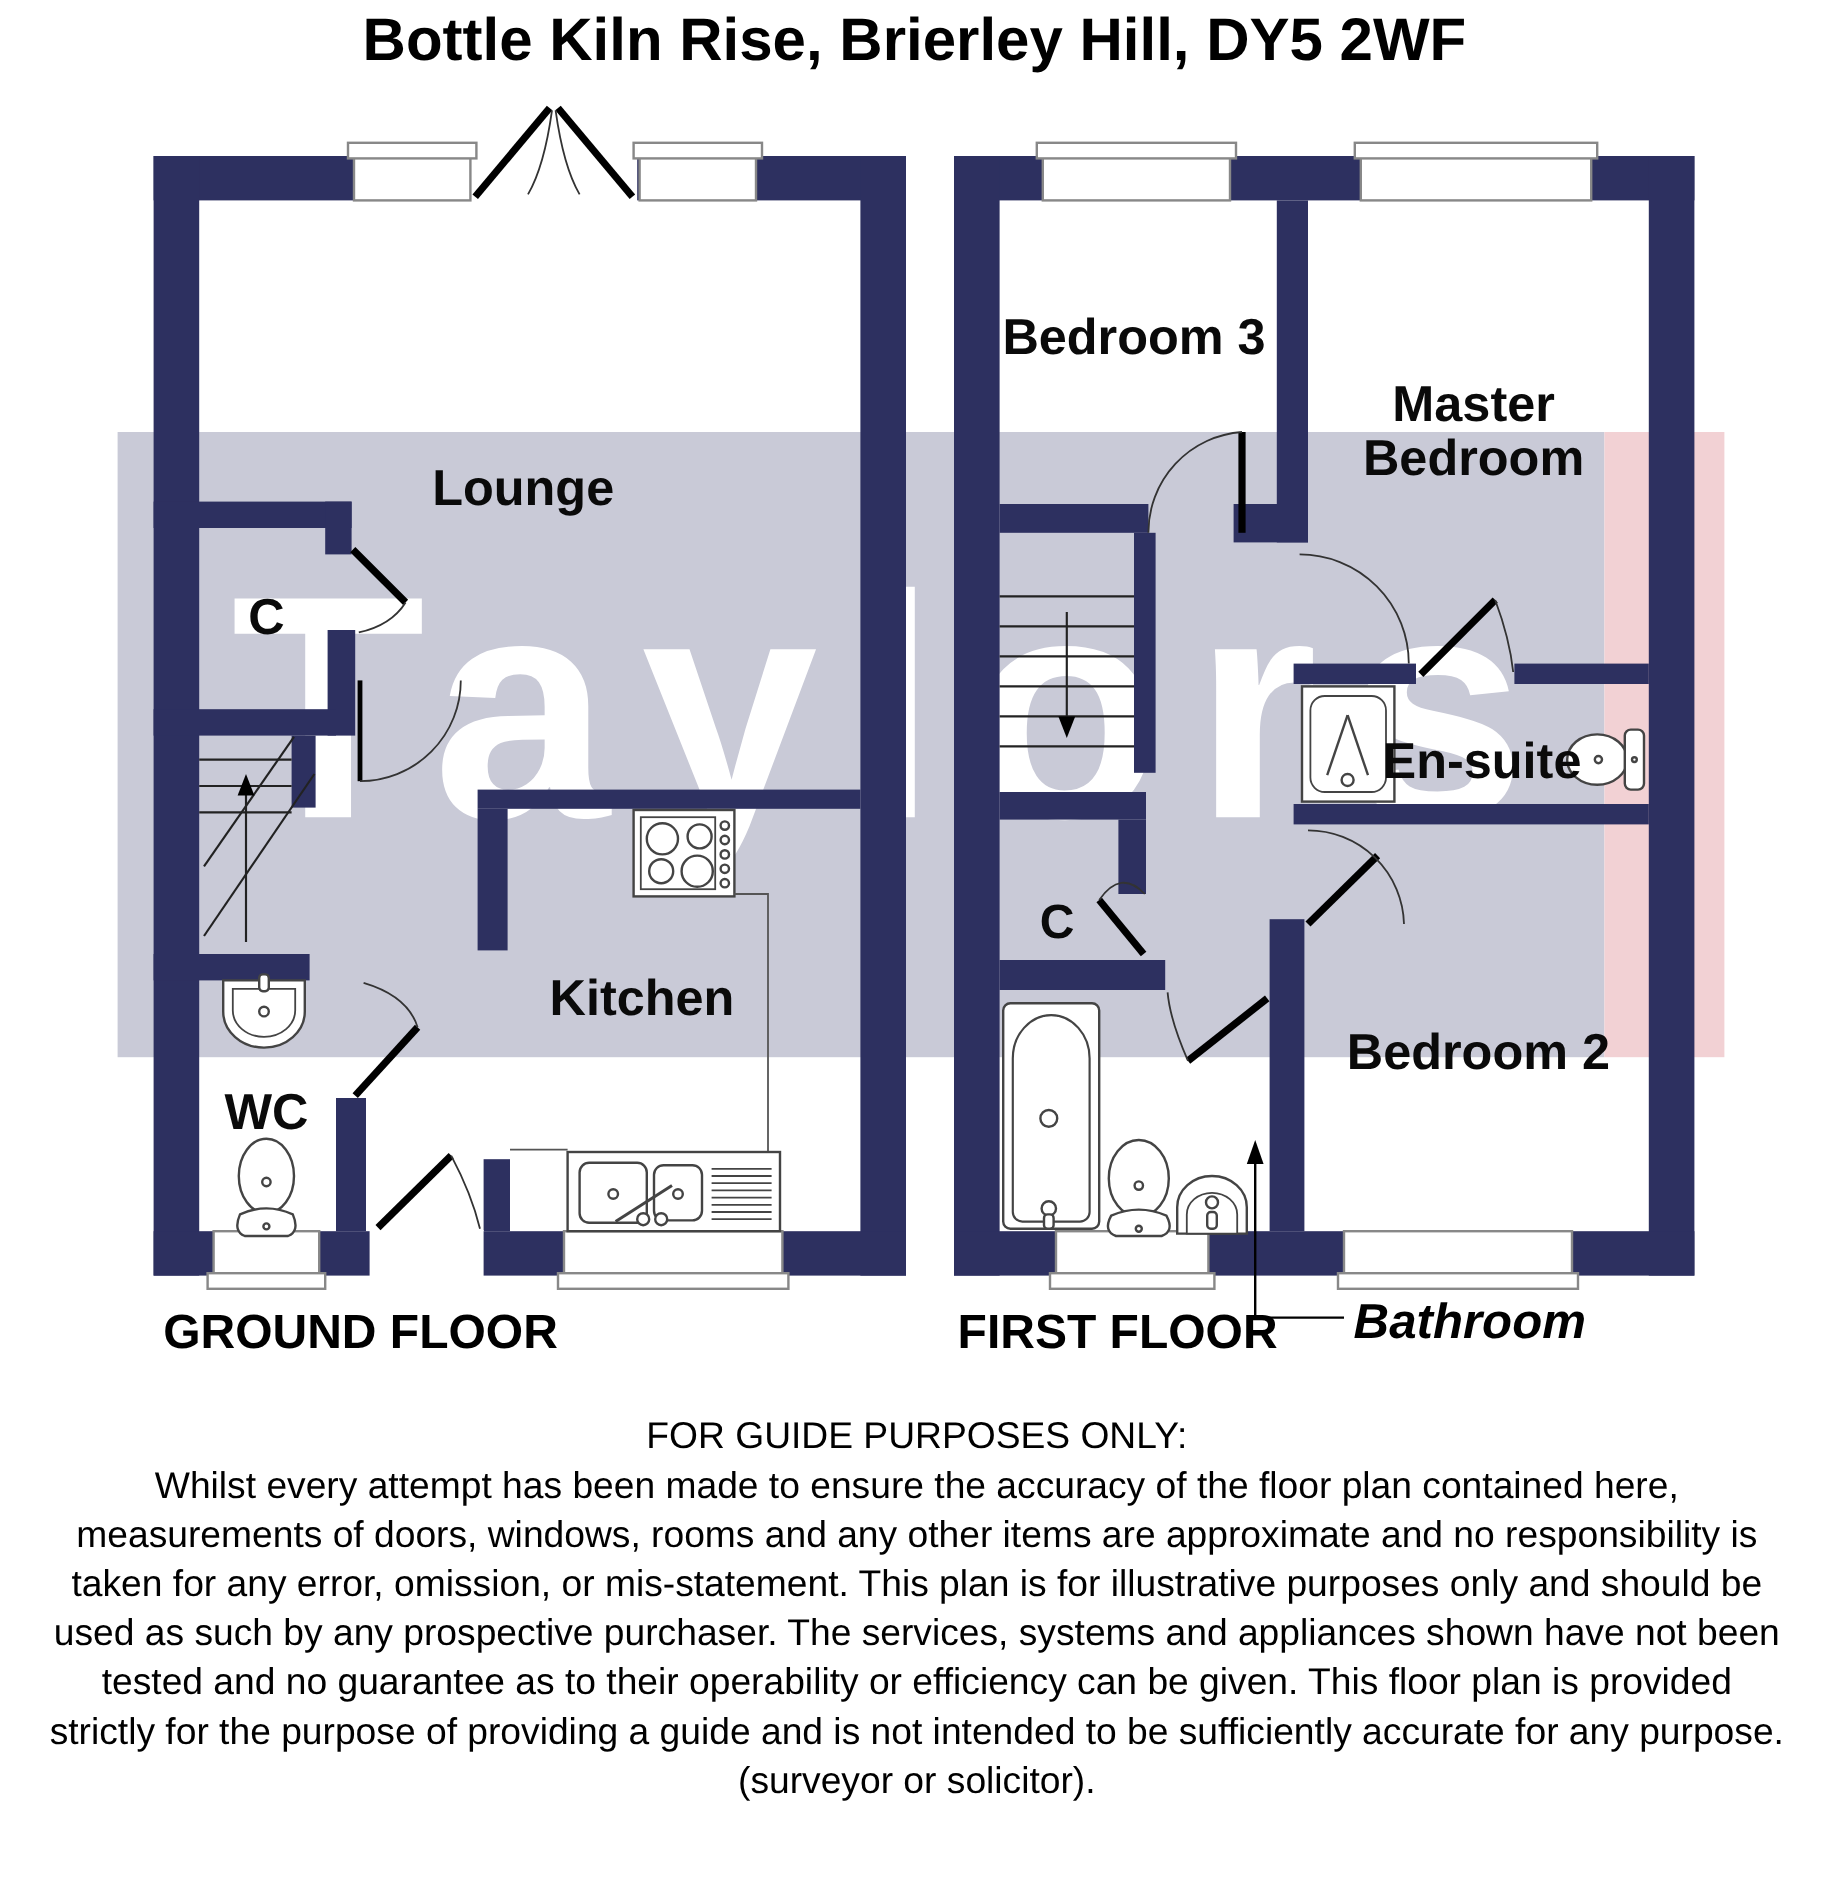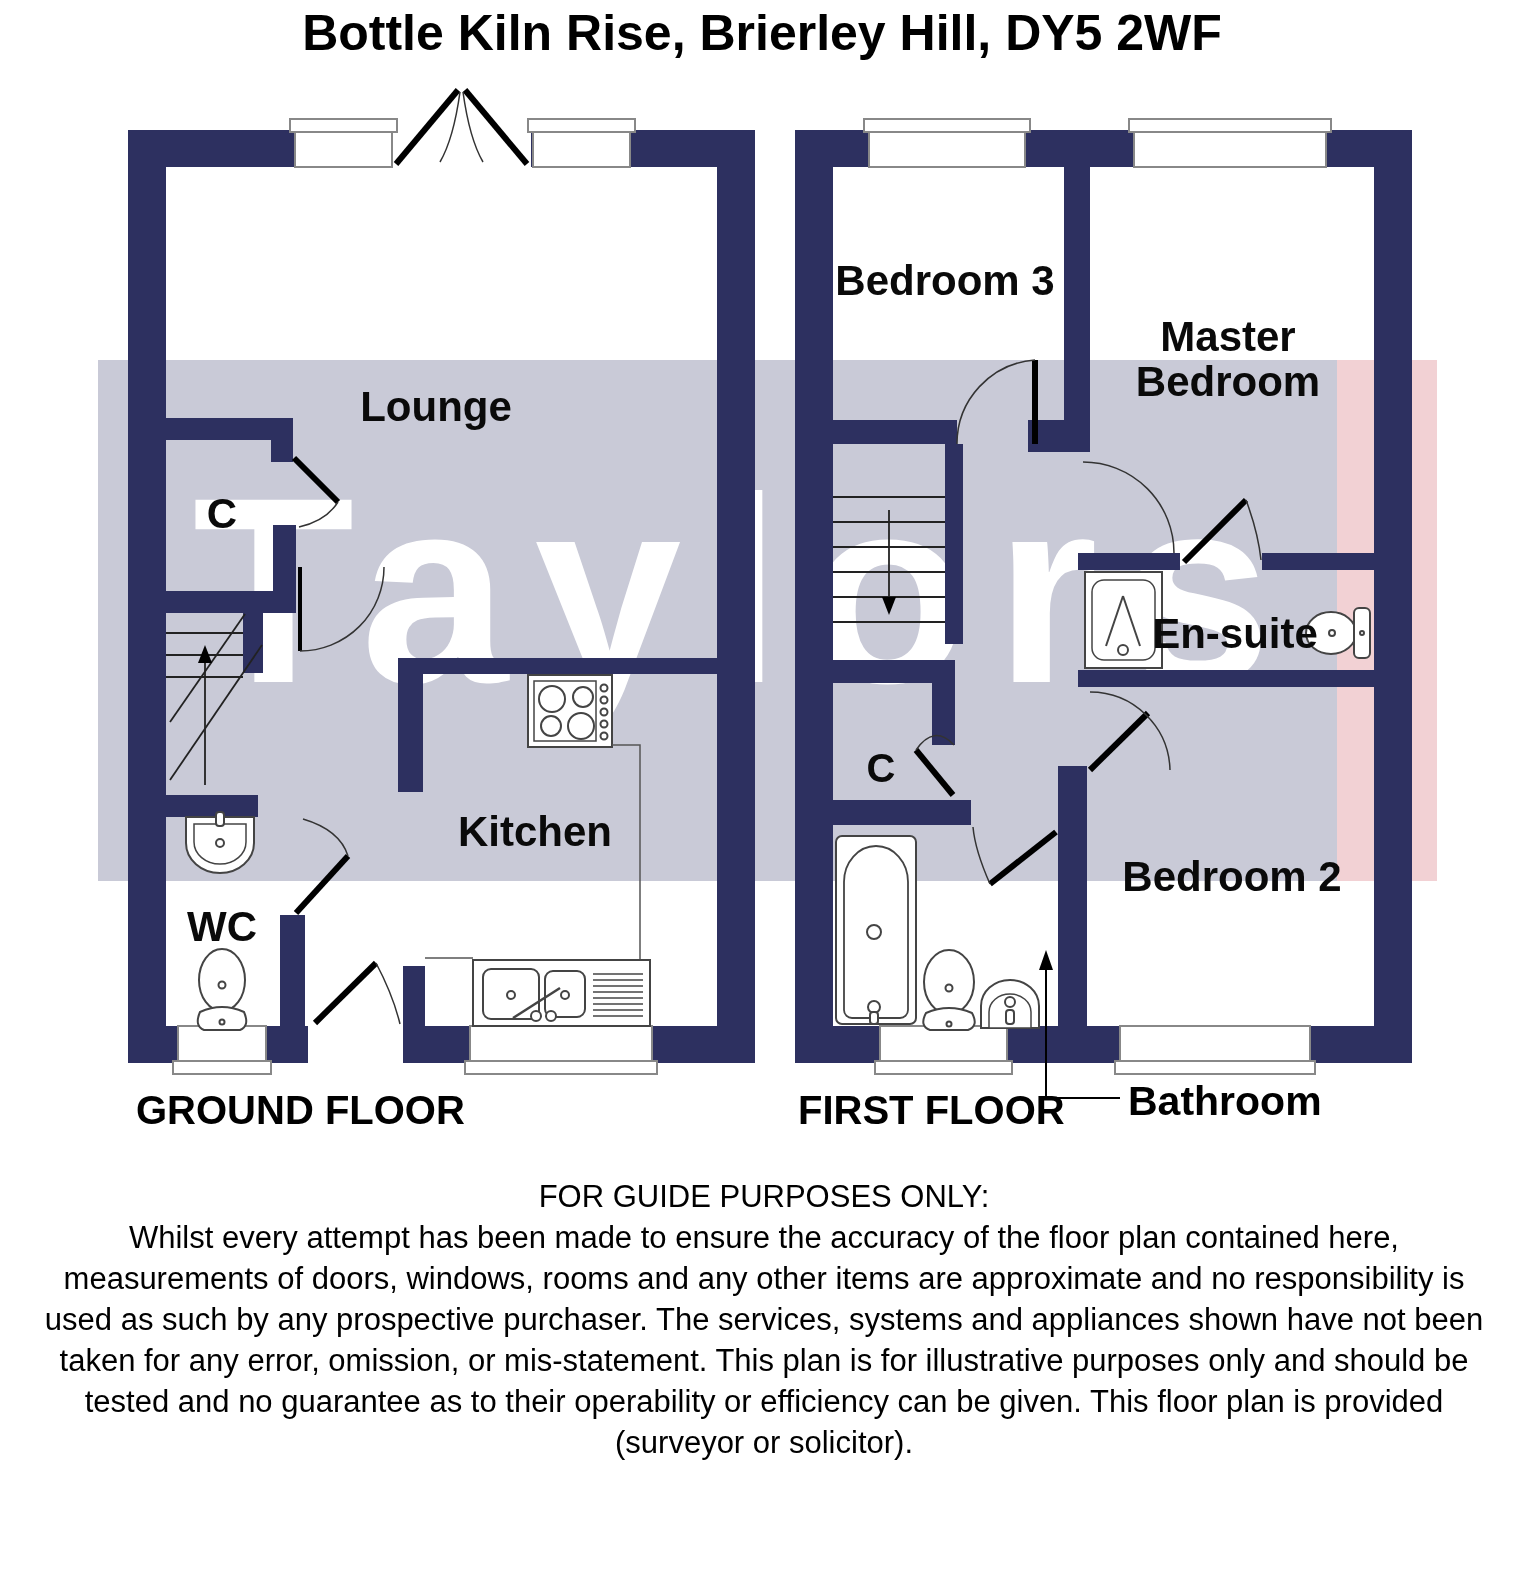"Bathroom" .bathroom-label { font-style: none -> italic }
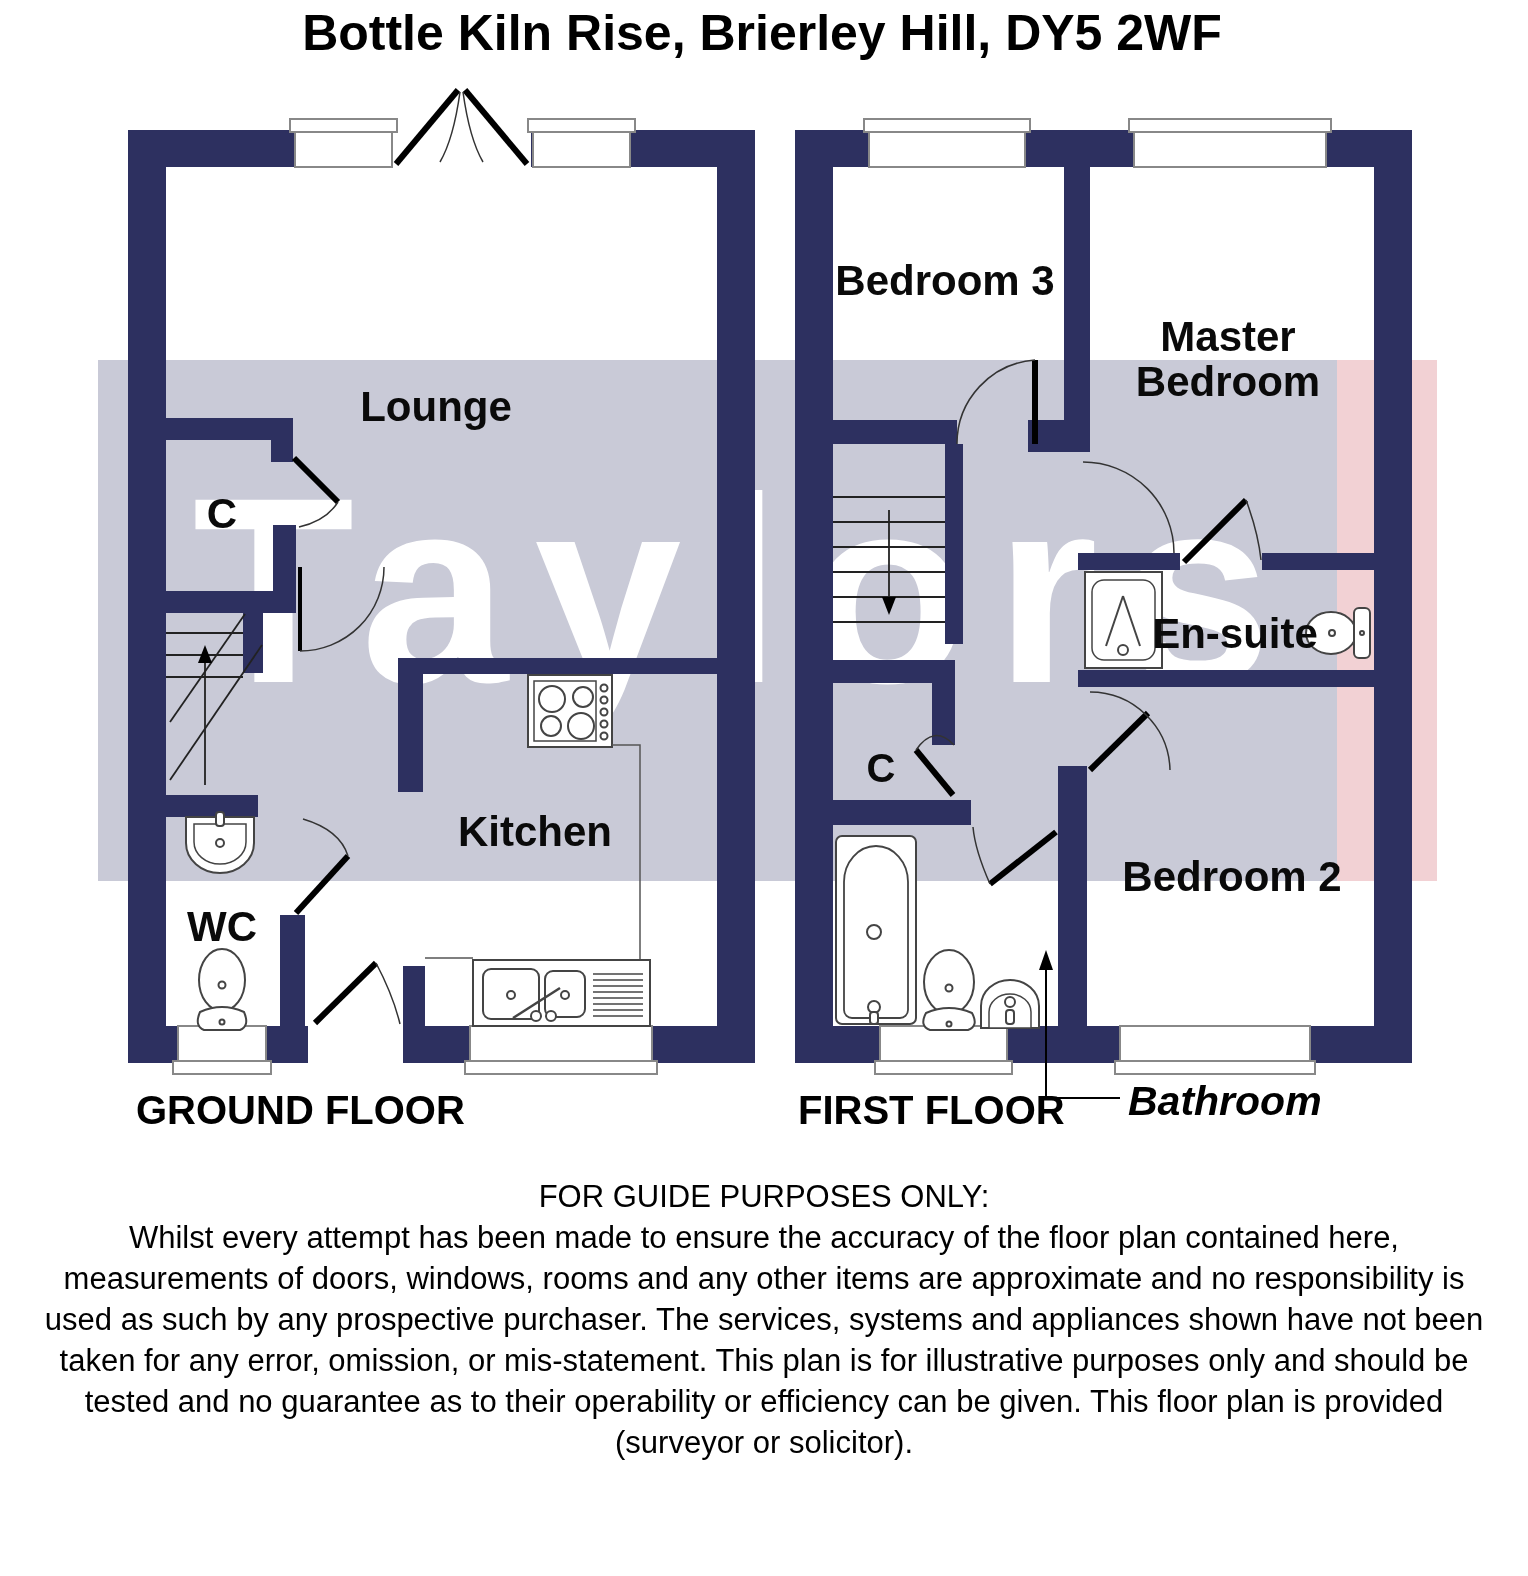"used as such by any" div { order: before "taken for any error, omission," -> after "taken for any error, omission," }
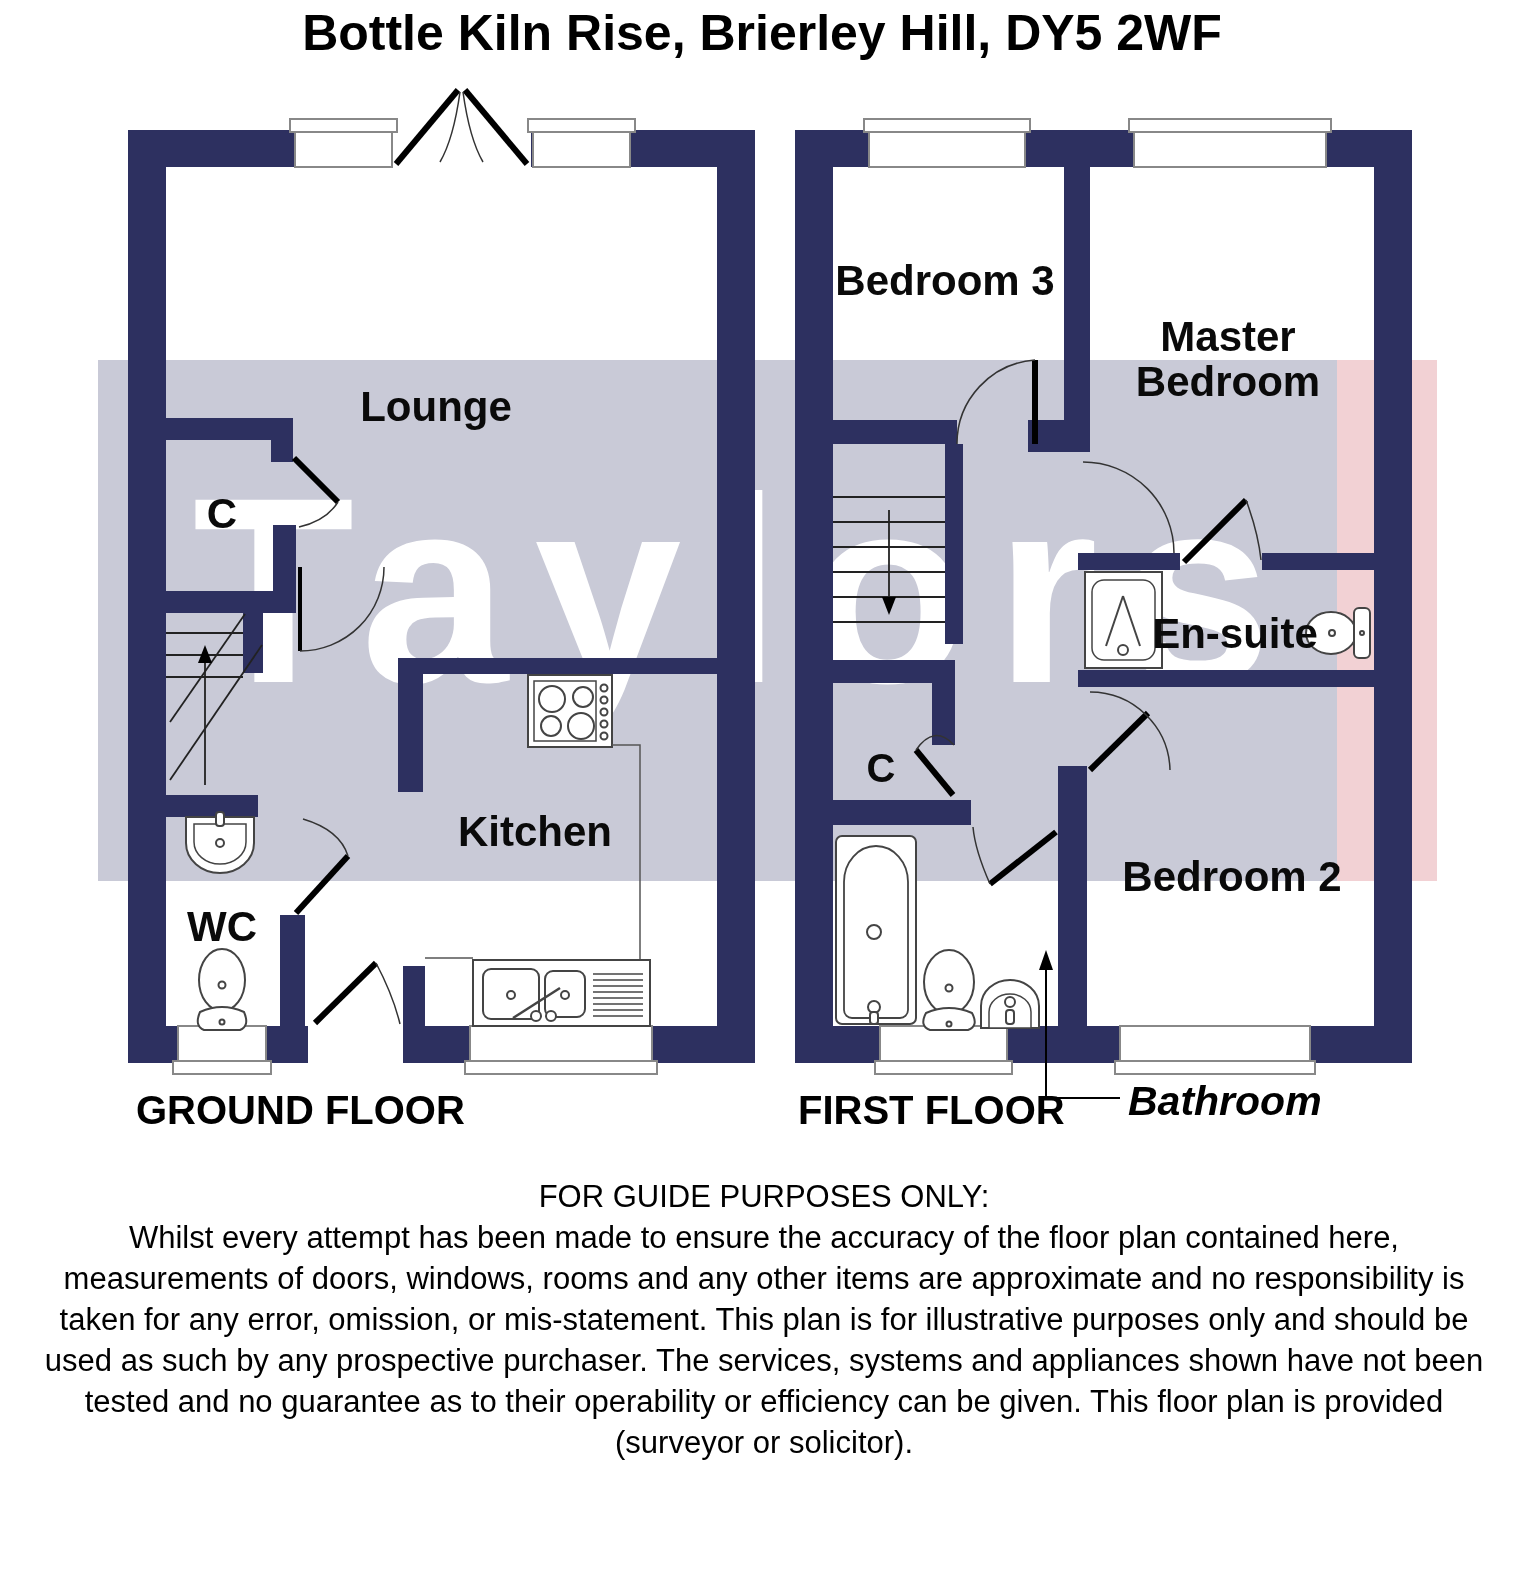"strictly for the purpose of" div { html: none -> <div>strictly for the purpose of providing a guide and is not intended to be sufficiently accurate for any purpose.</div> }
